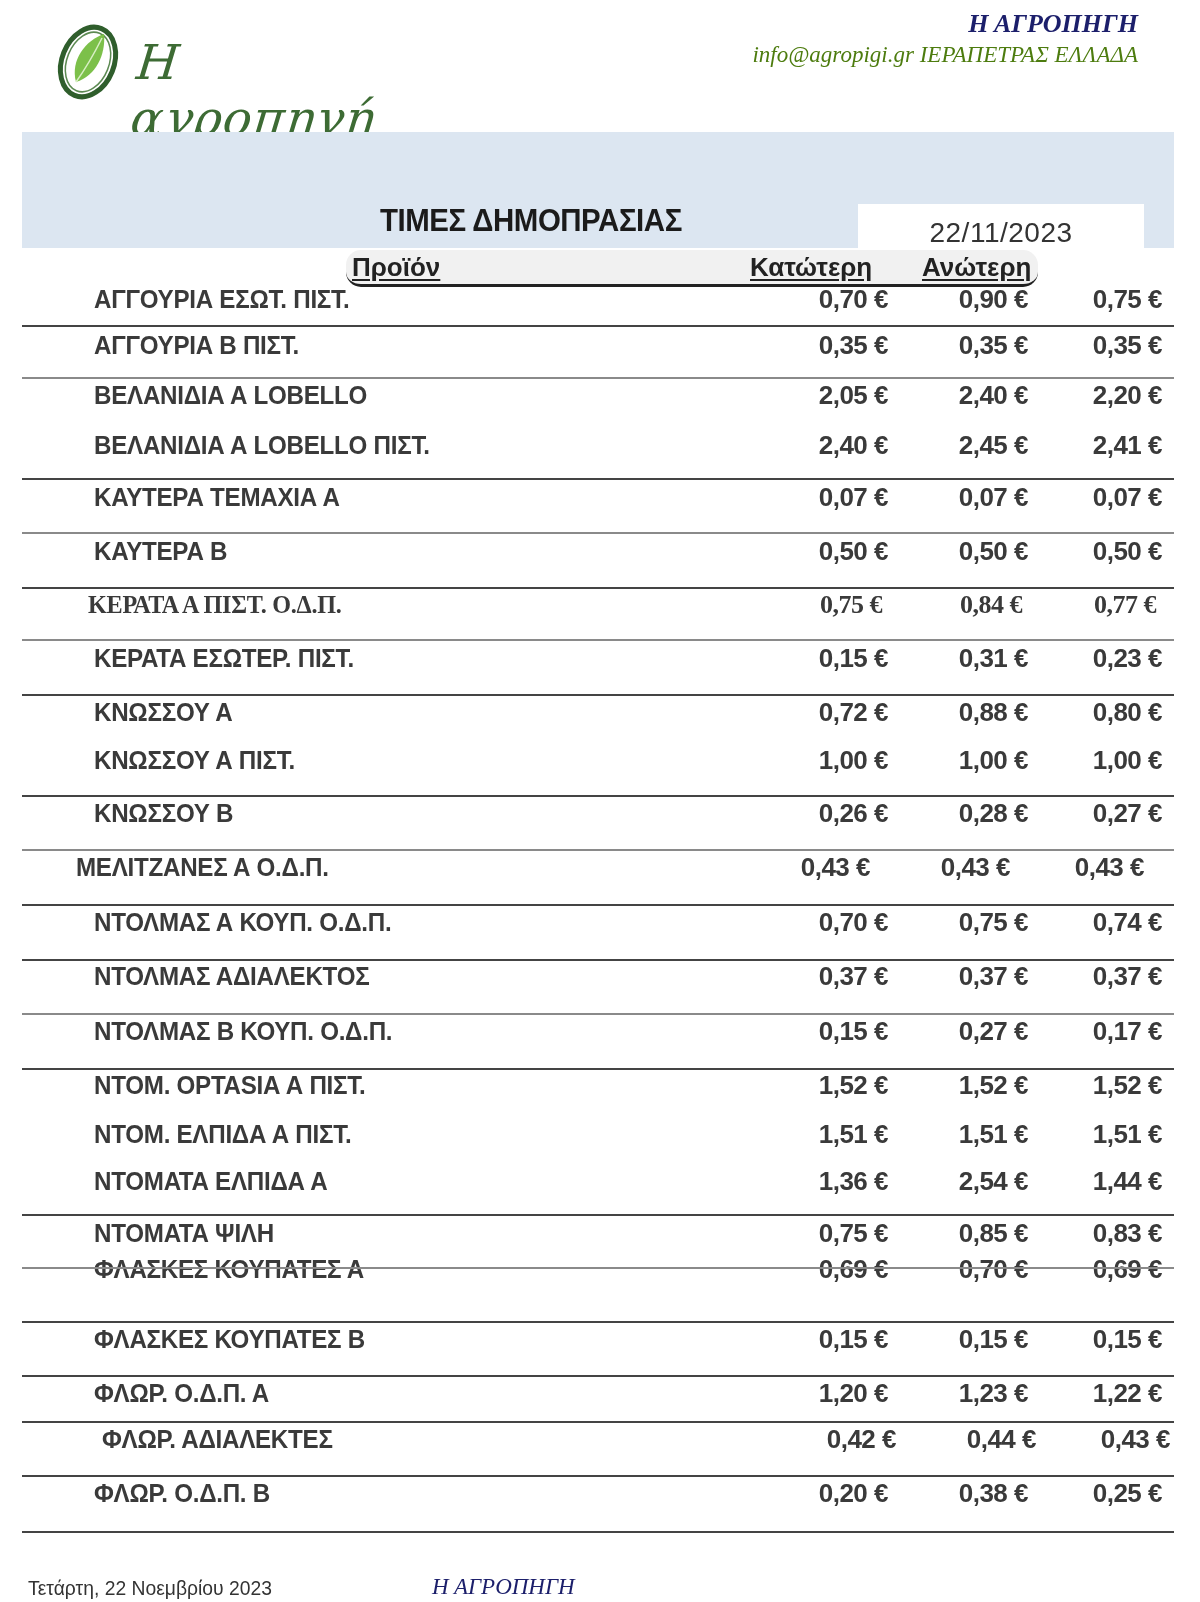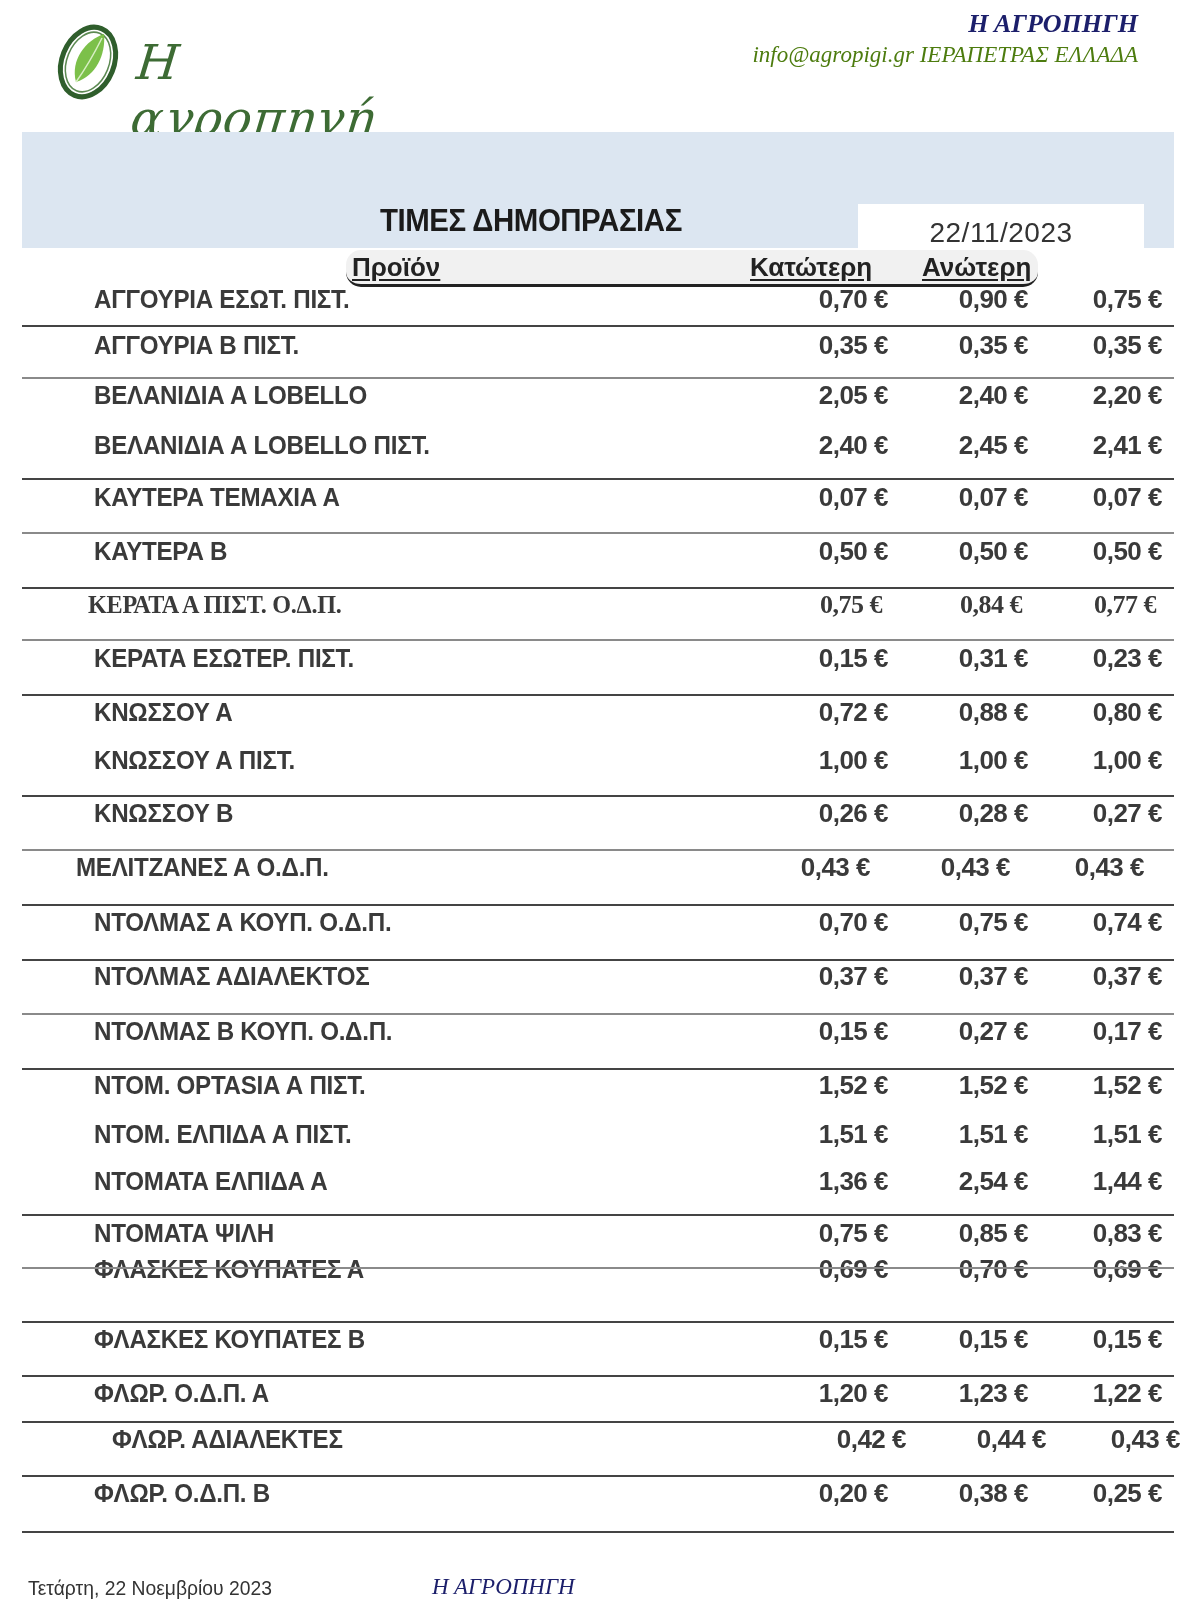"ΦΛΩΡ. ΑΔΙΑΛΕΚΤΕΣ" div.row { left: 40px -> 30px }
